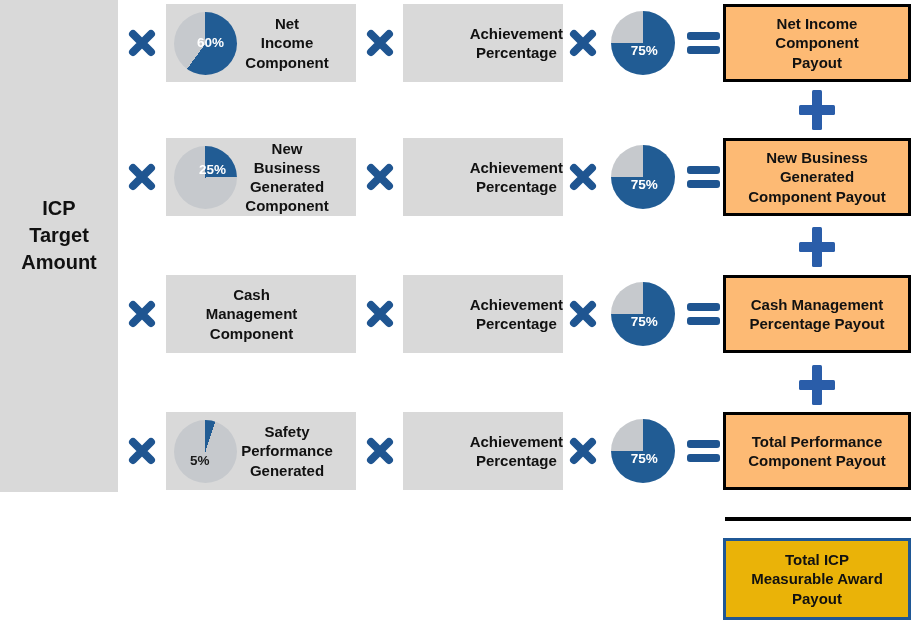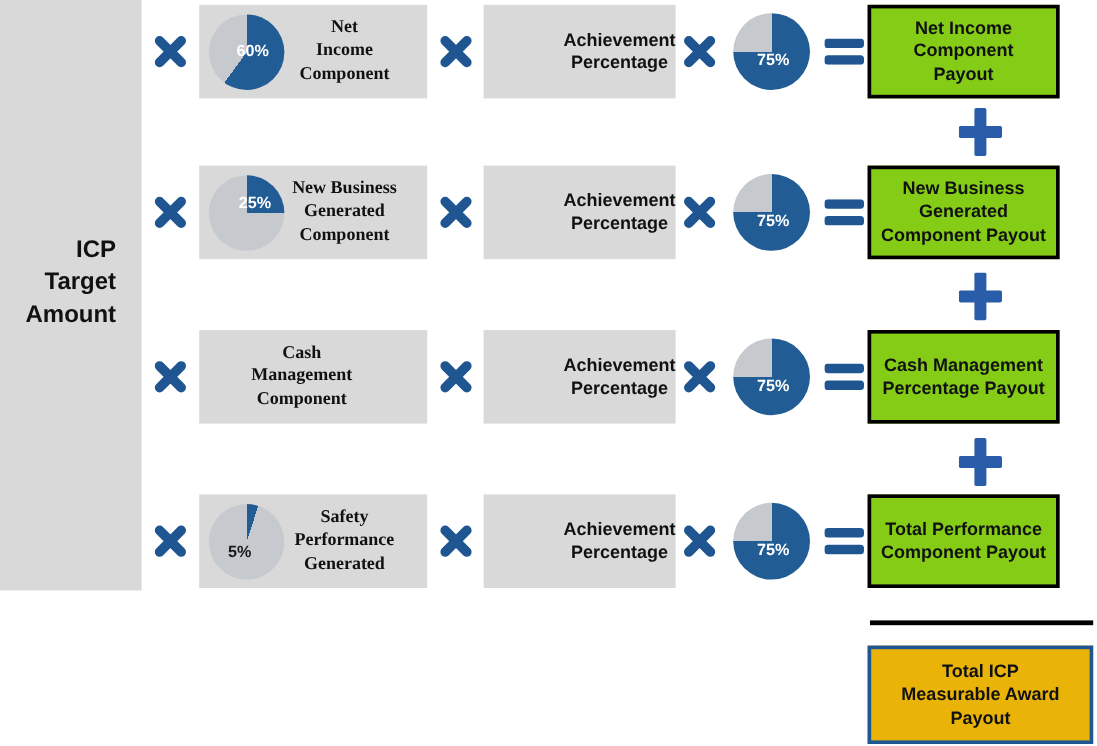"Net" .comp-box .box-lbl { font-family: Liberation Serif, serif -> none }
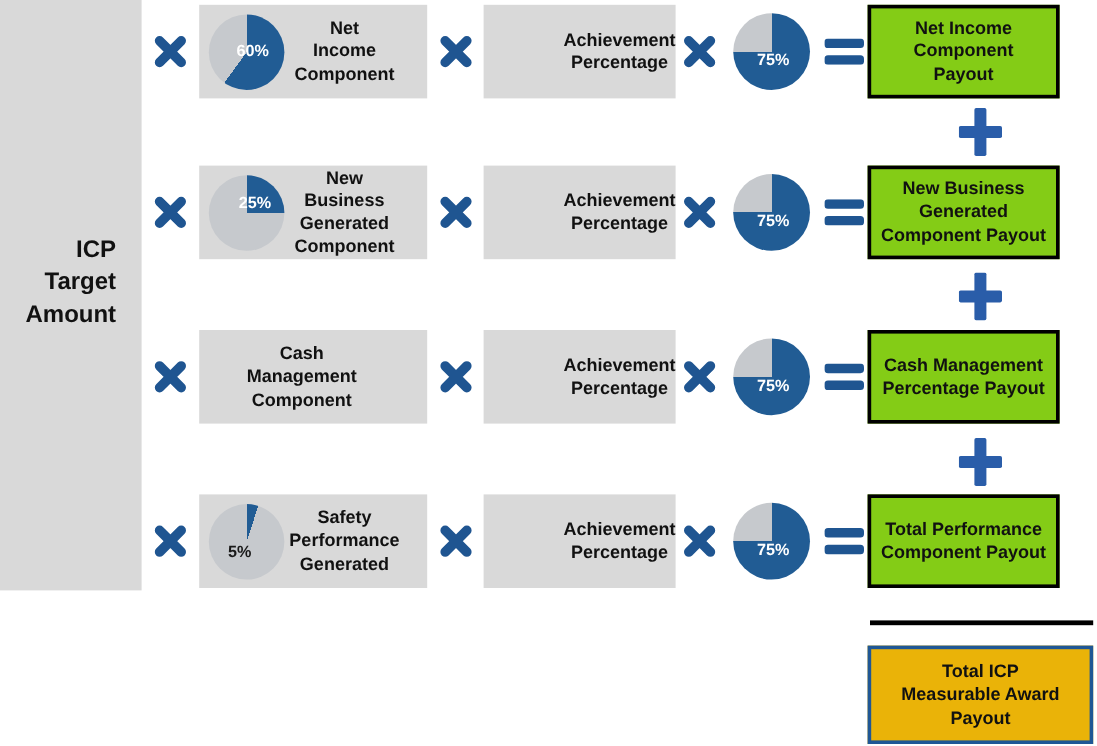"Net Income" .payout-box { background: #84cc16 -> #fdba74; width: 160px -> 188px }
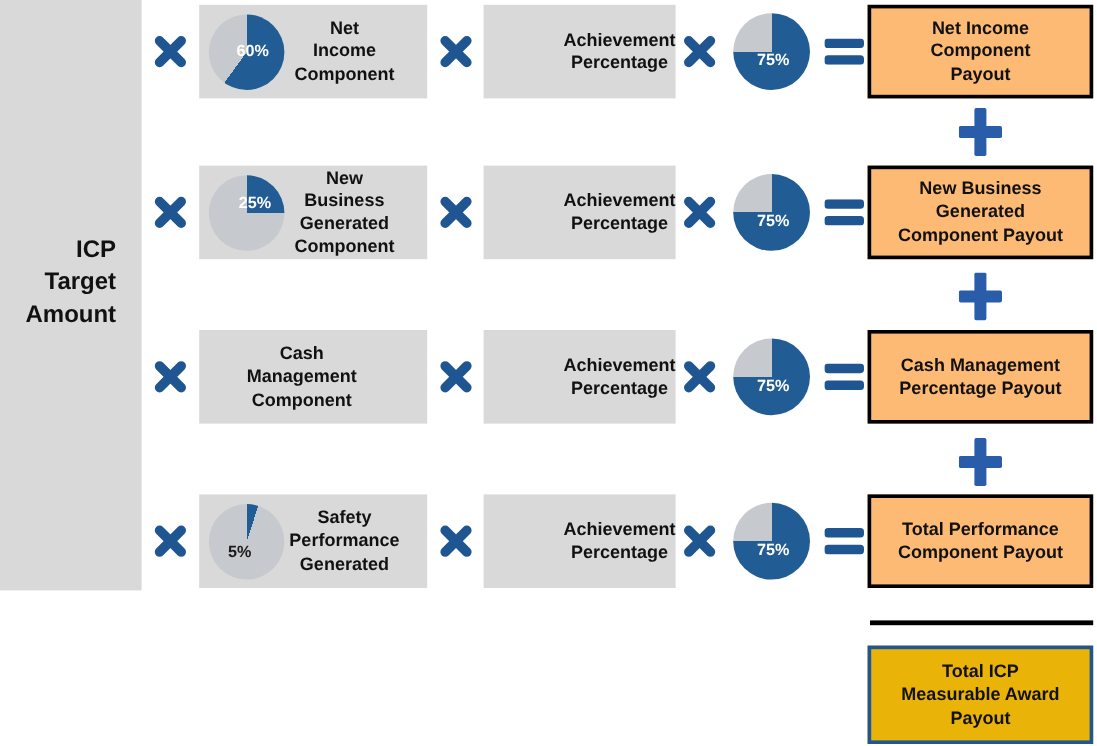"ICP" .left-bar .lbl { text-align: right -> center }
